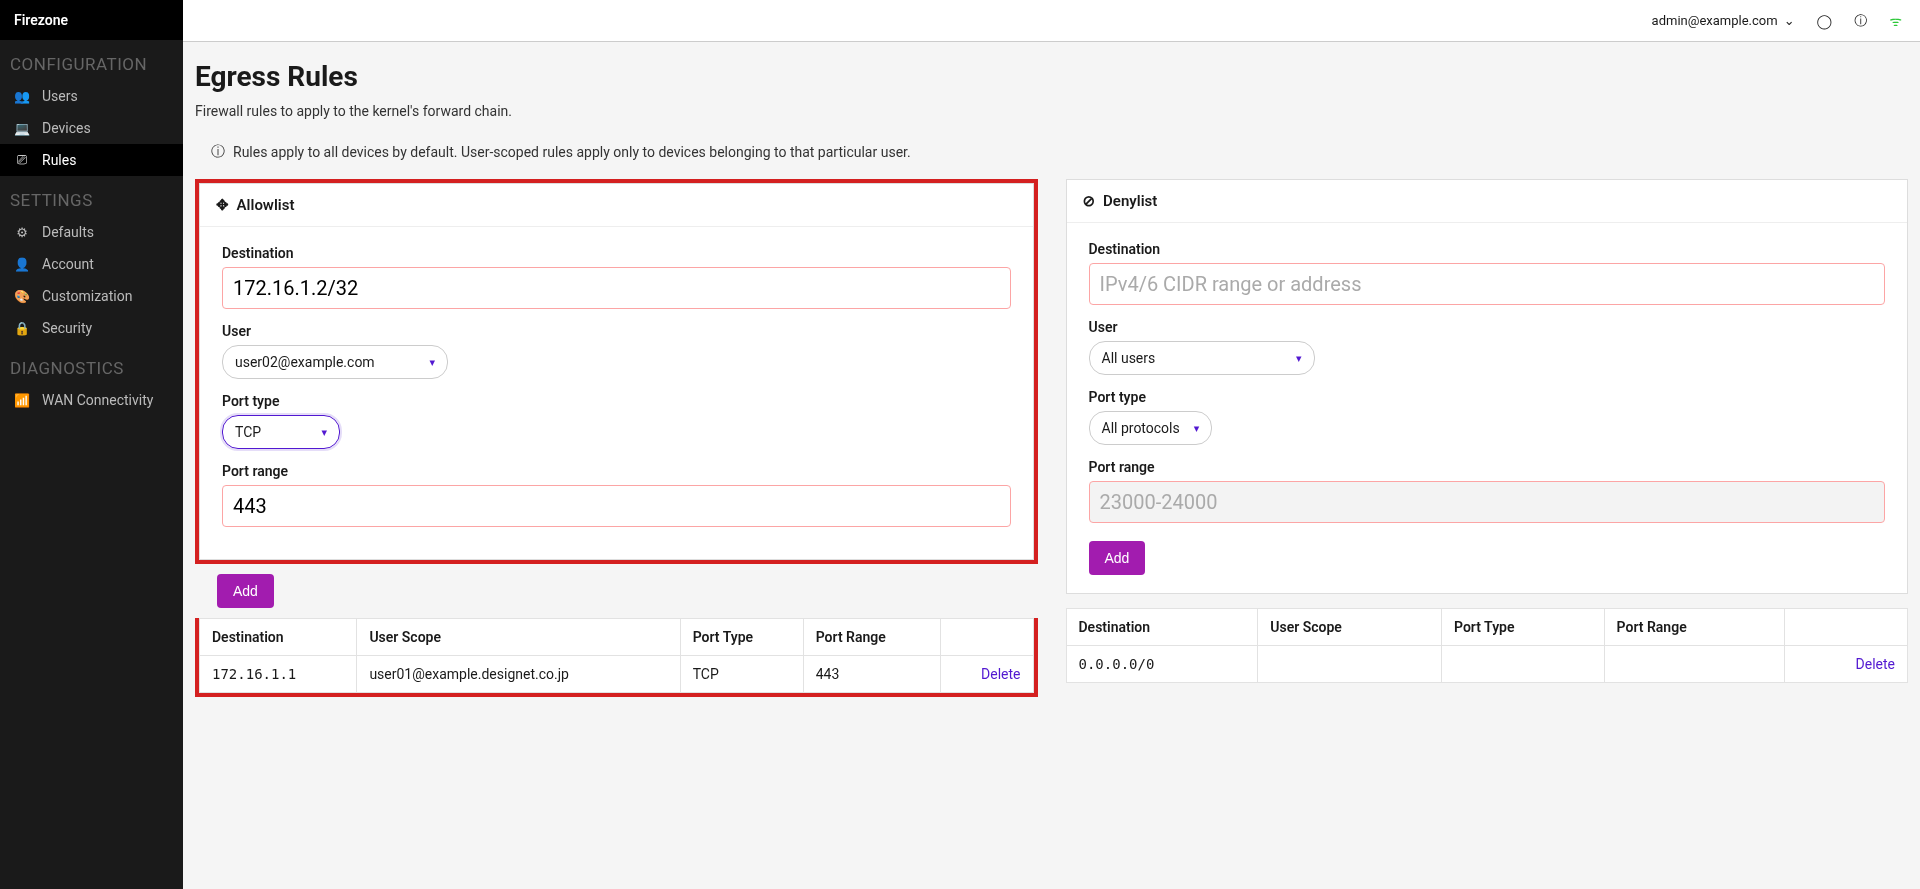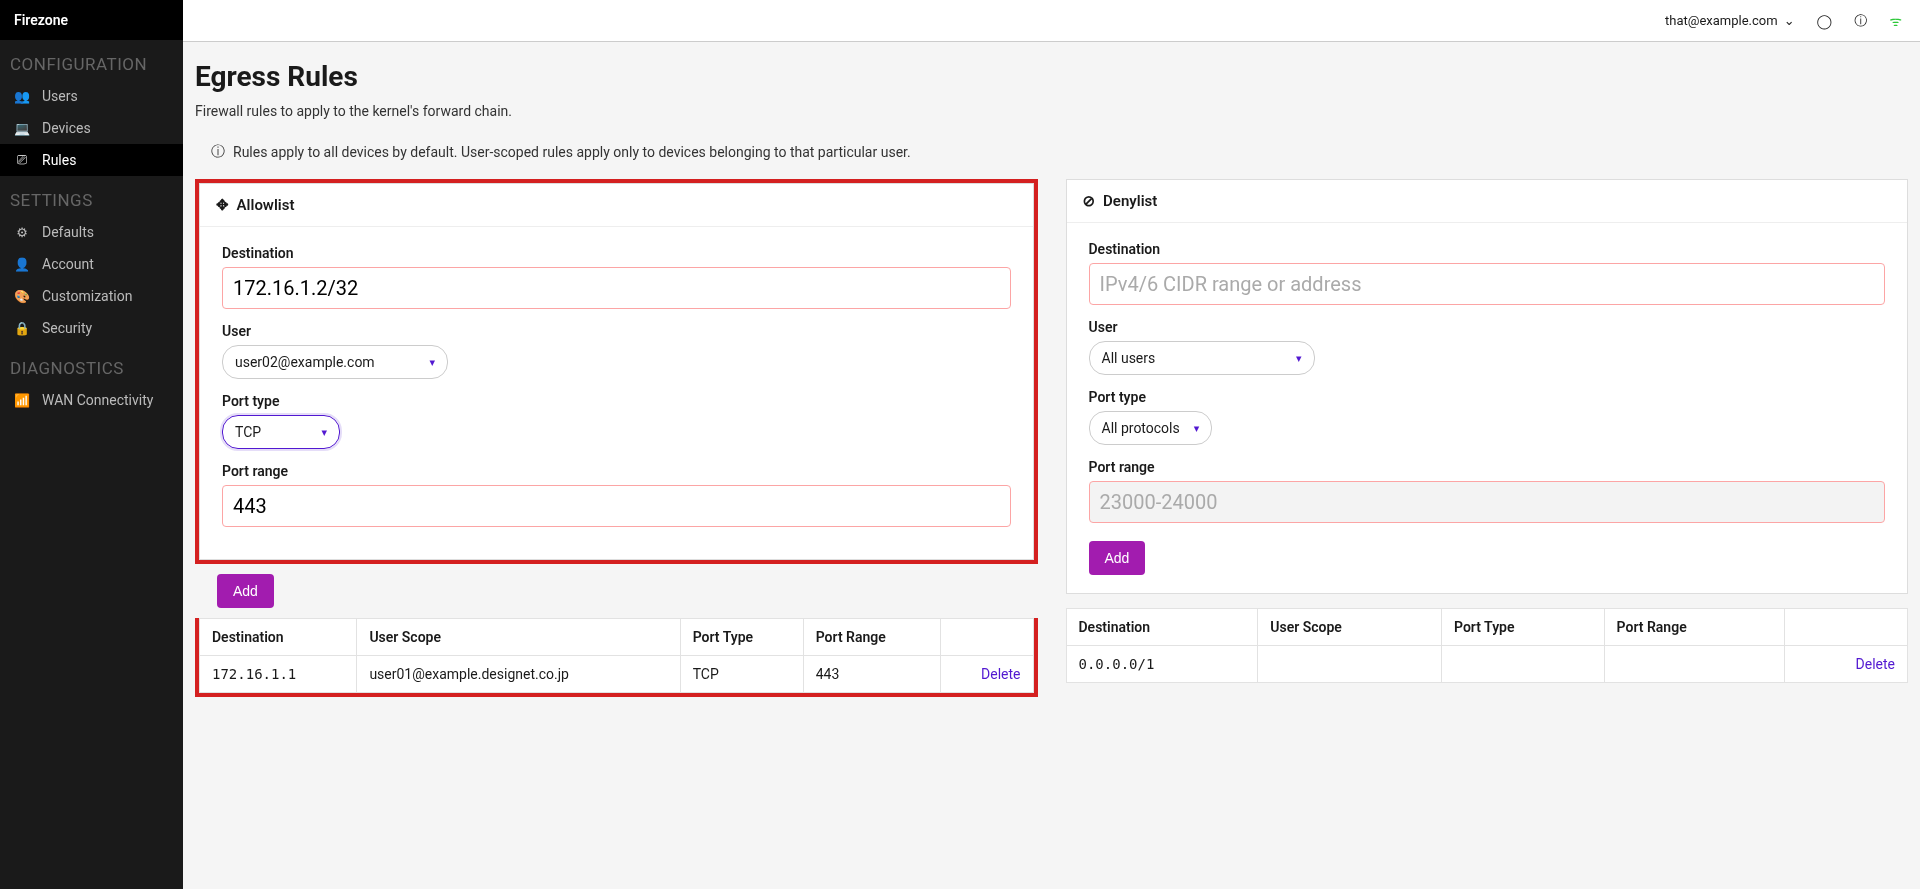"that@example.com" span { text: that@example.com -> admin@example.com }
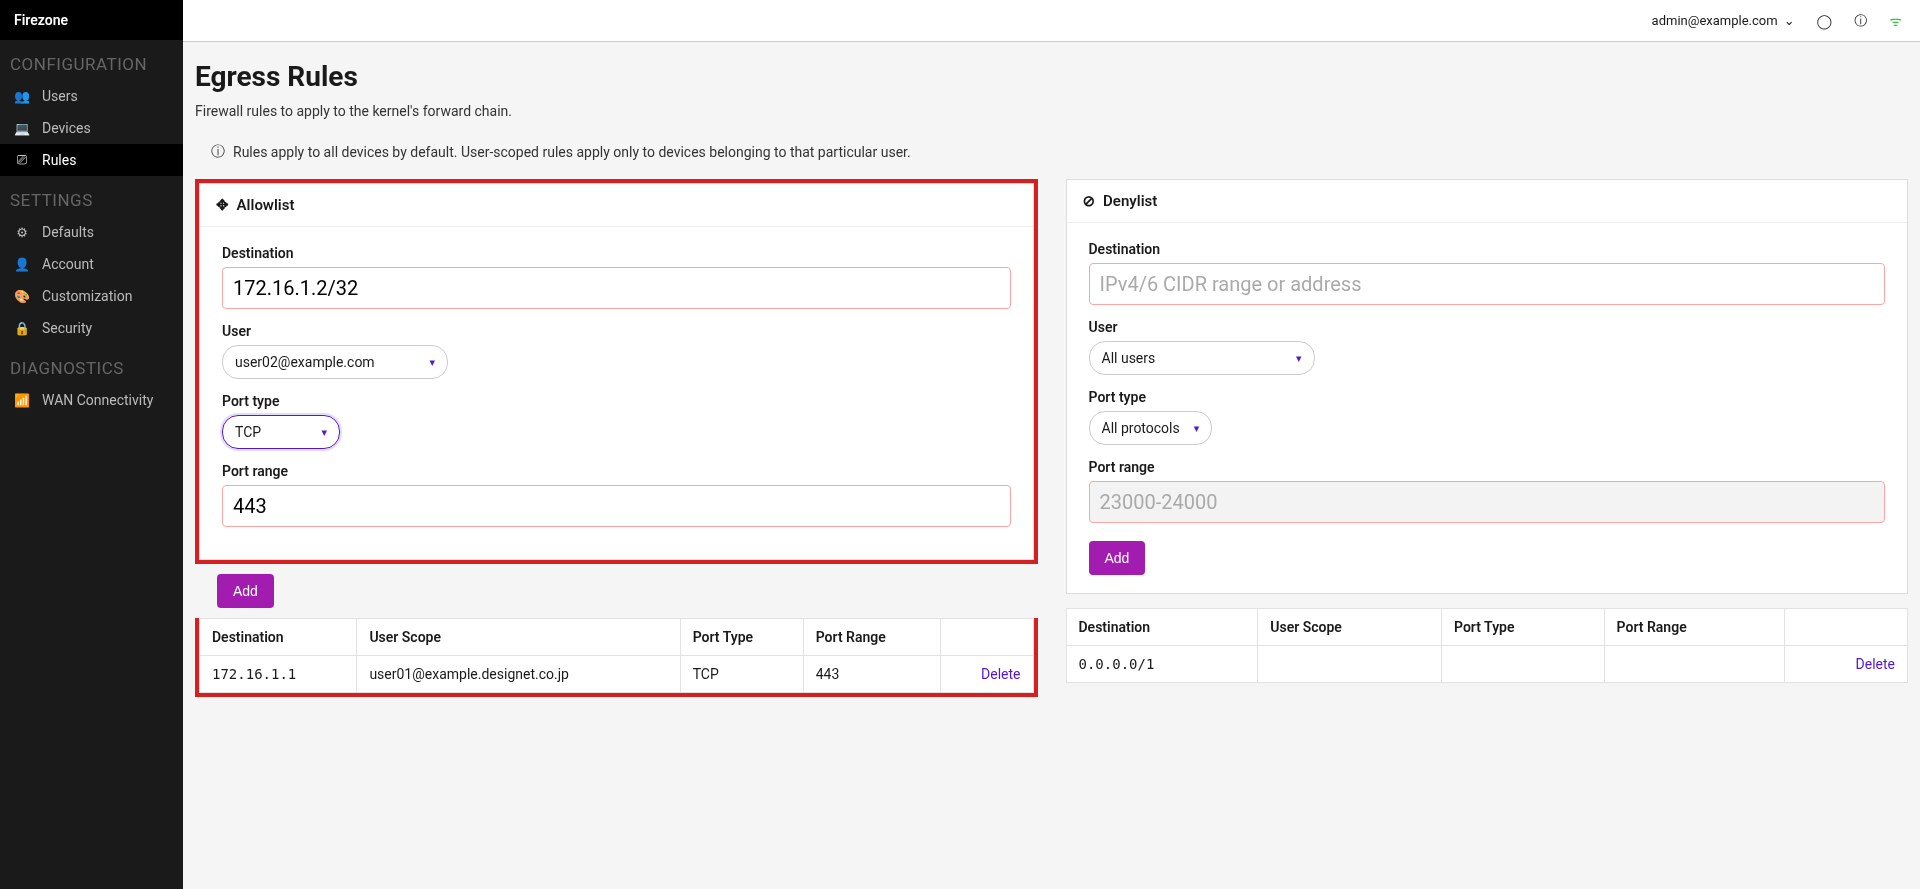"0.0.0.0/1" td.mono { text: 0.0.0.0/1 -> 0.0.0.0/0 }
